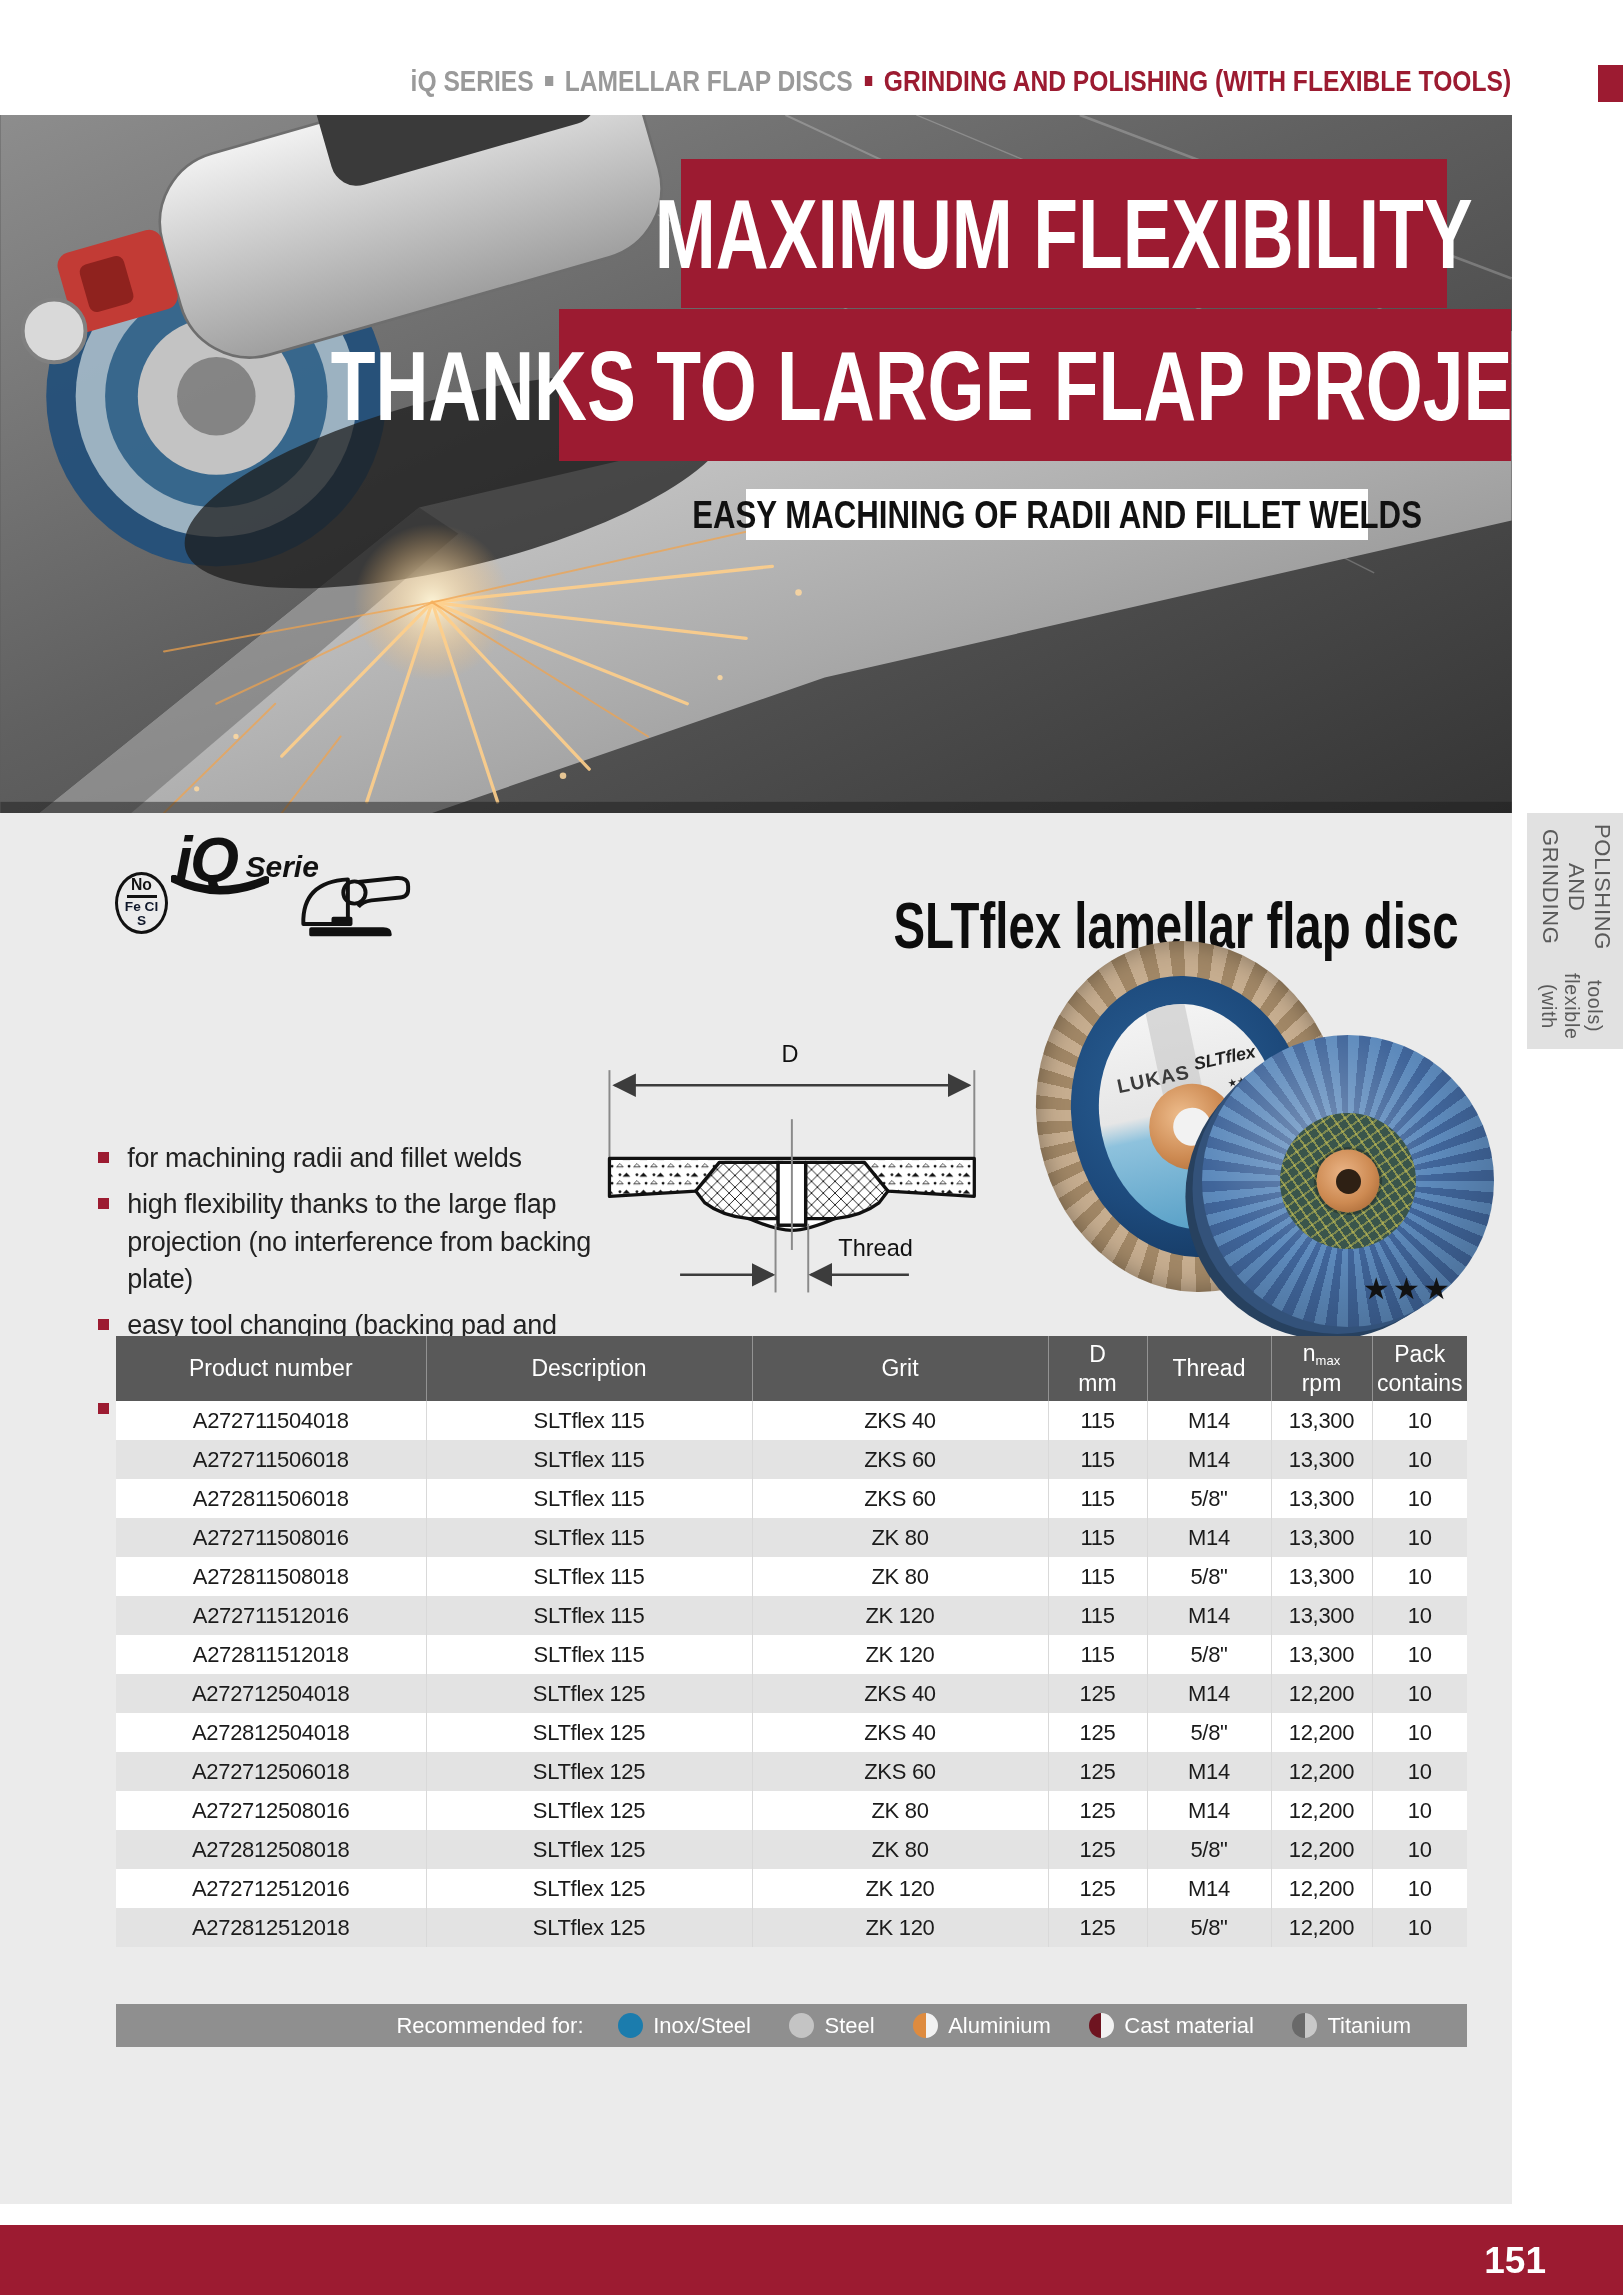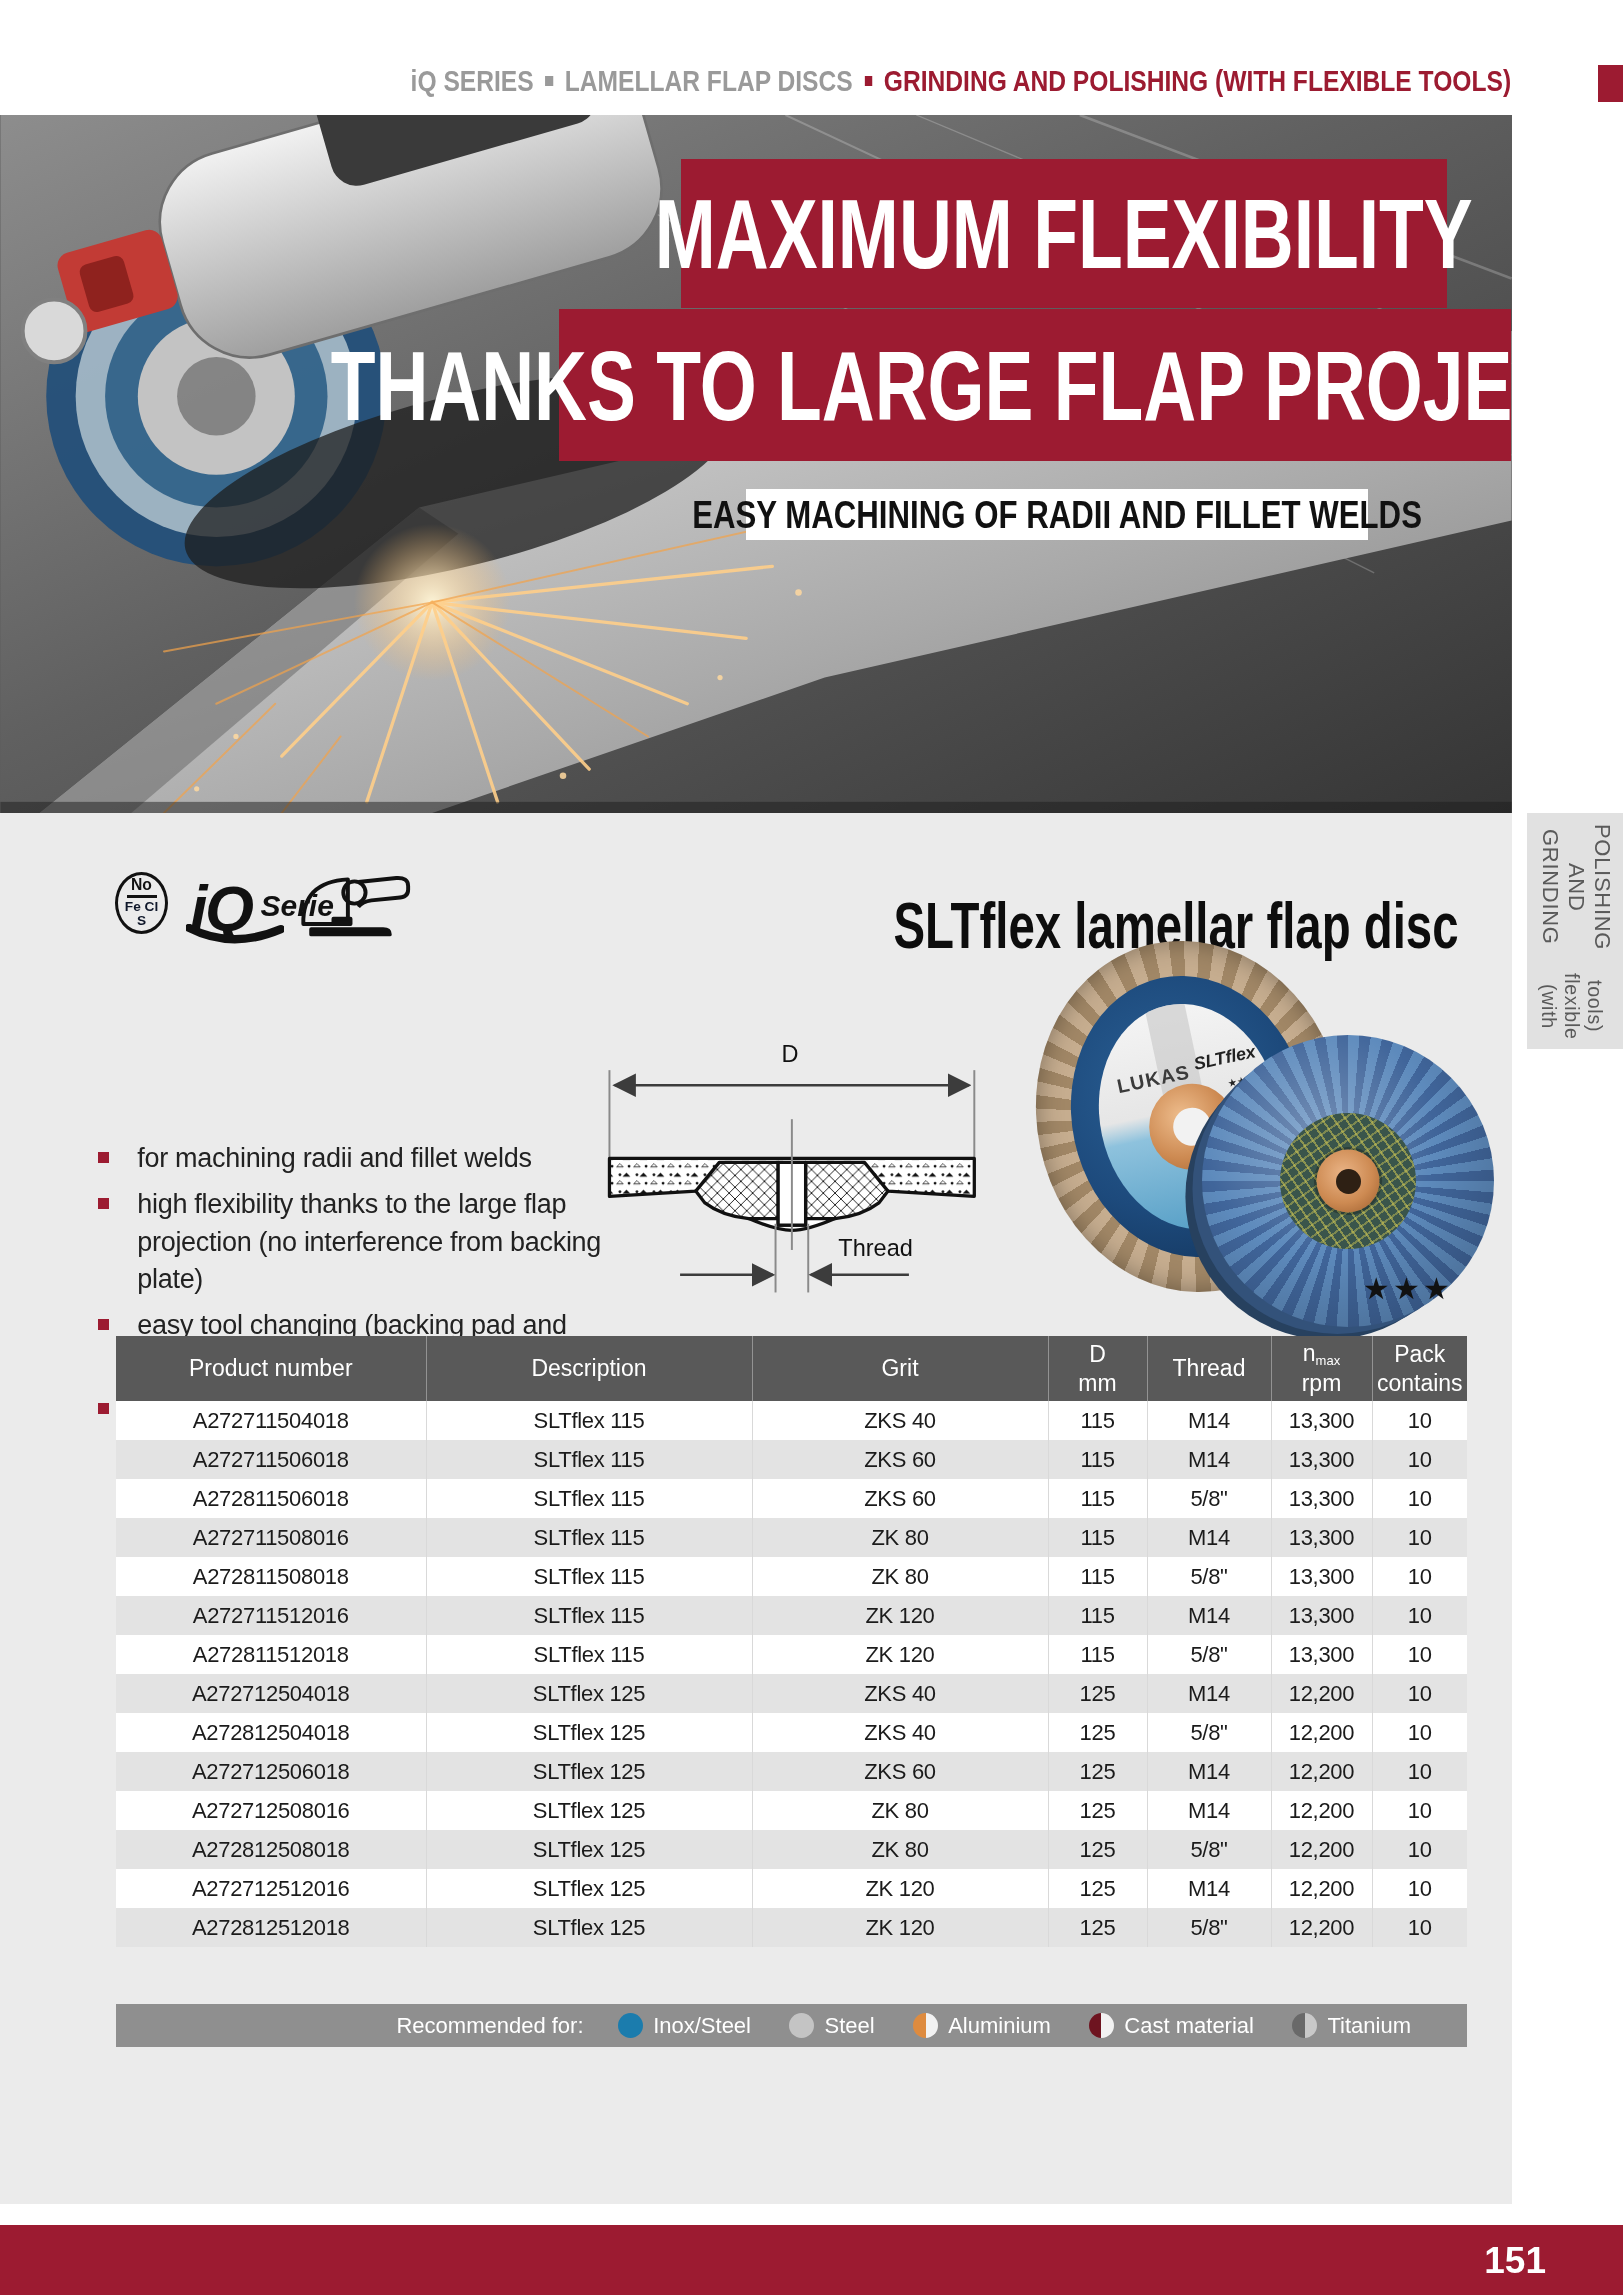"iQ" .iq-logo { align-items: center -> flex-end; margin-left: 15px -> none; top: 872px -> 816px }
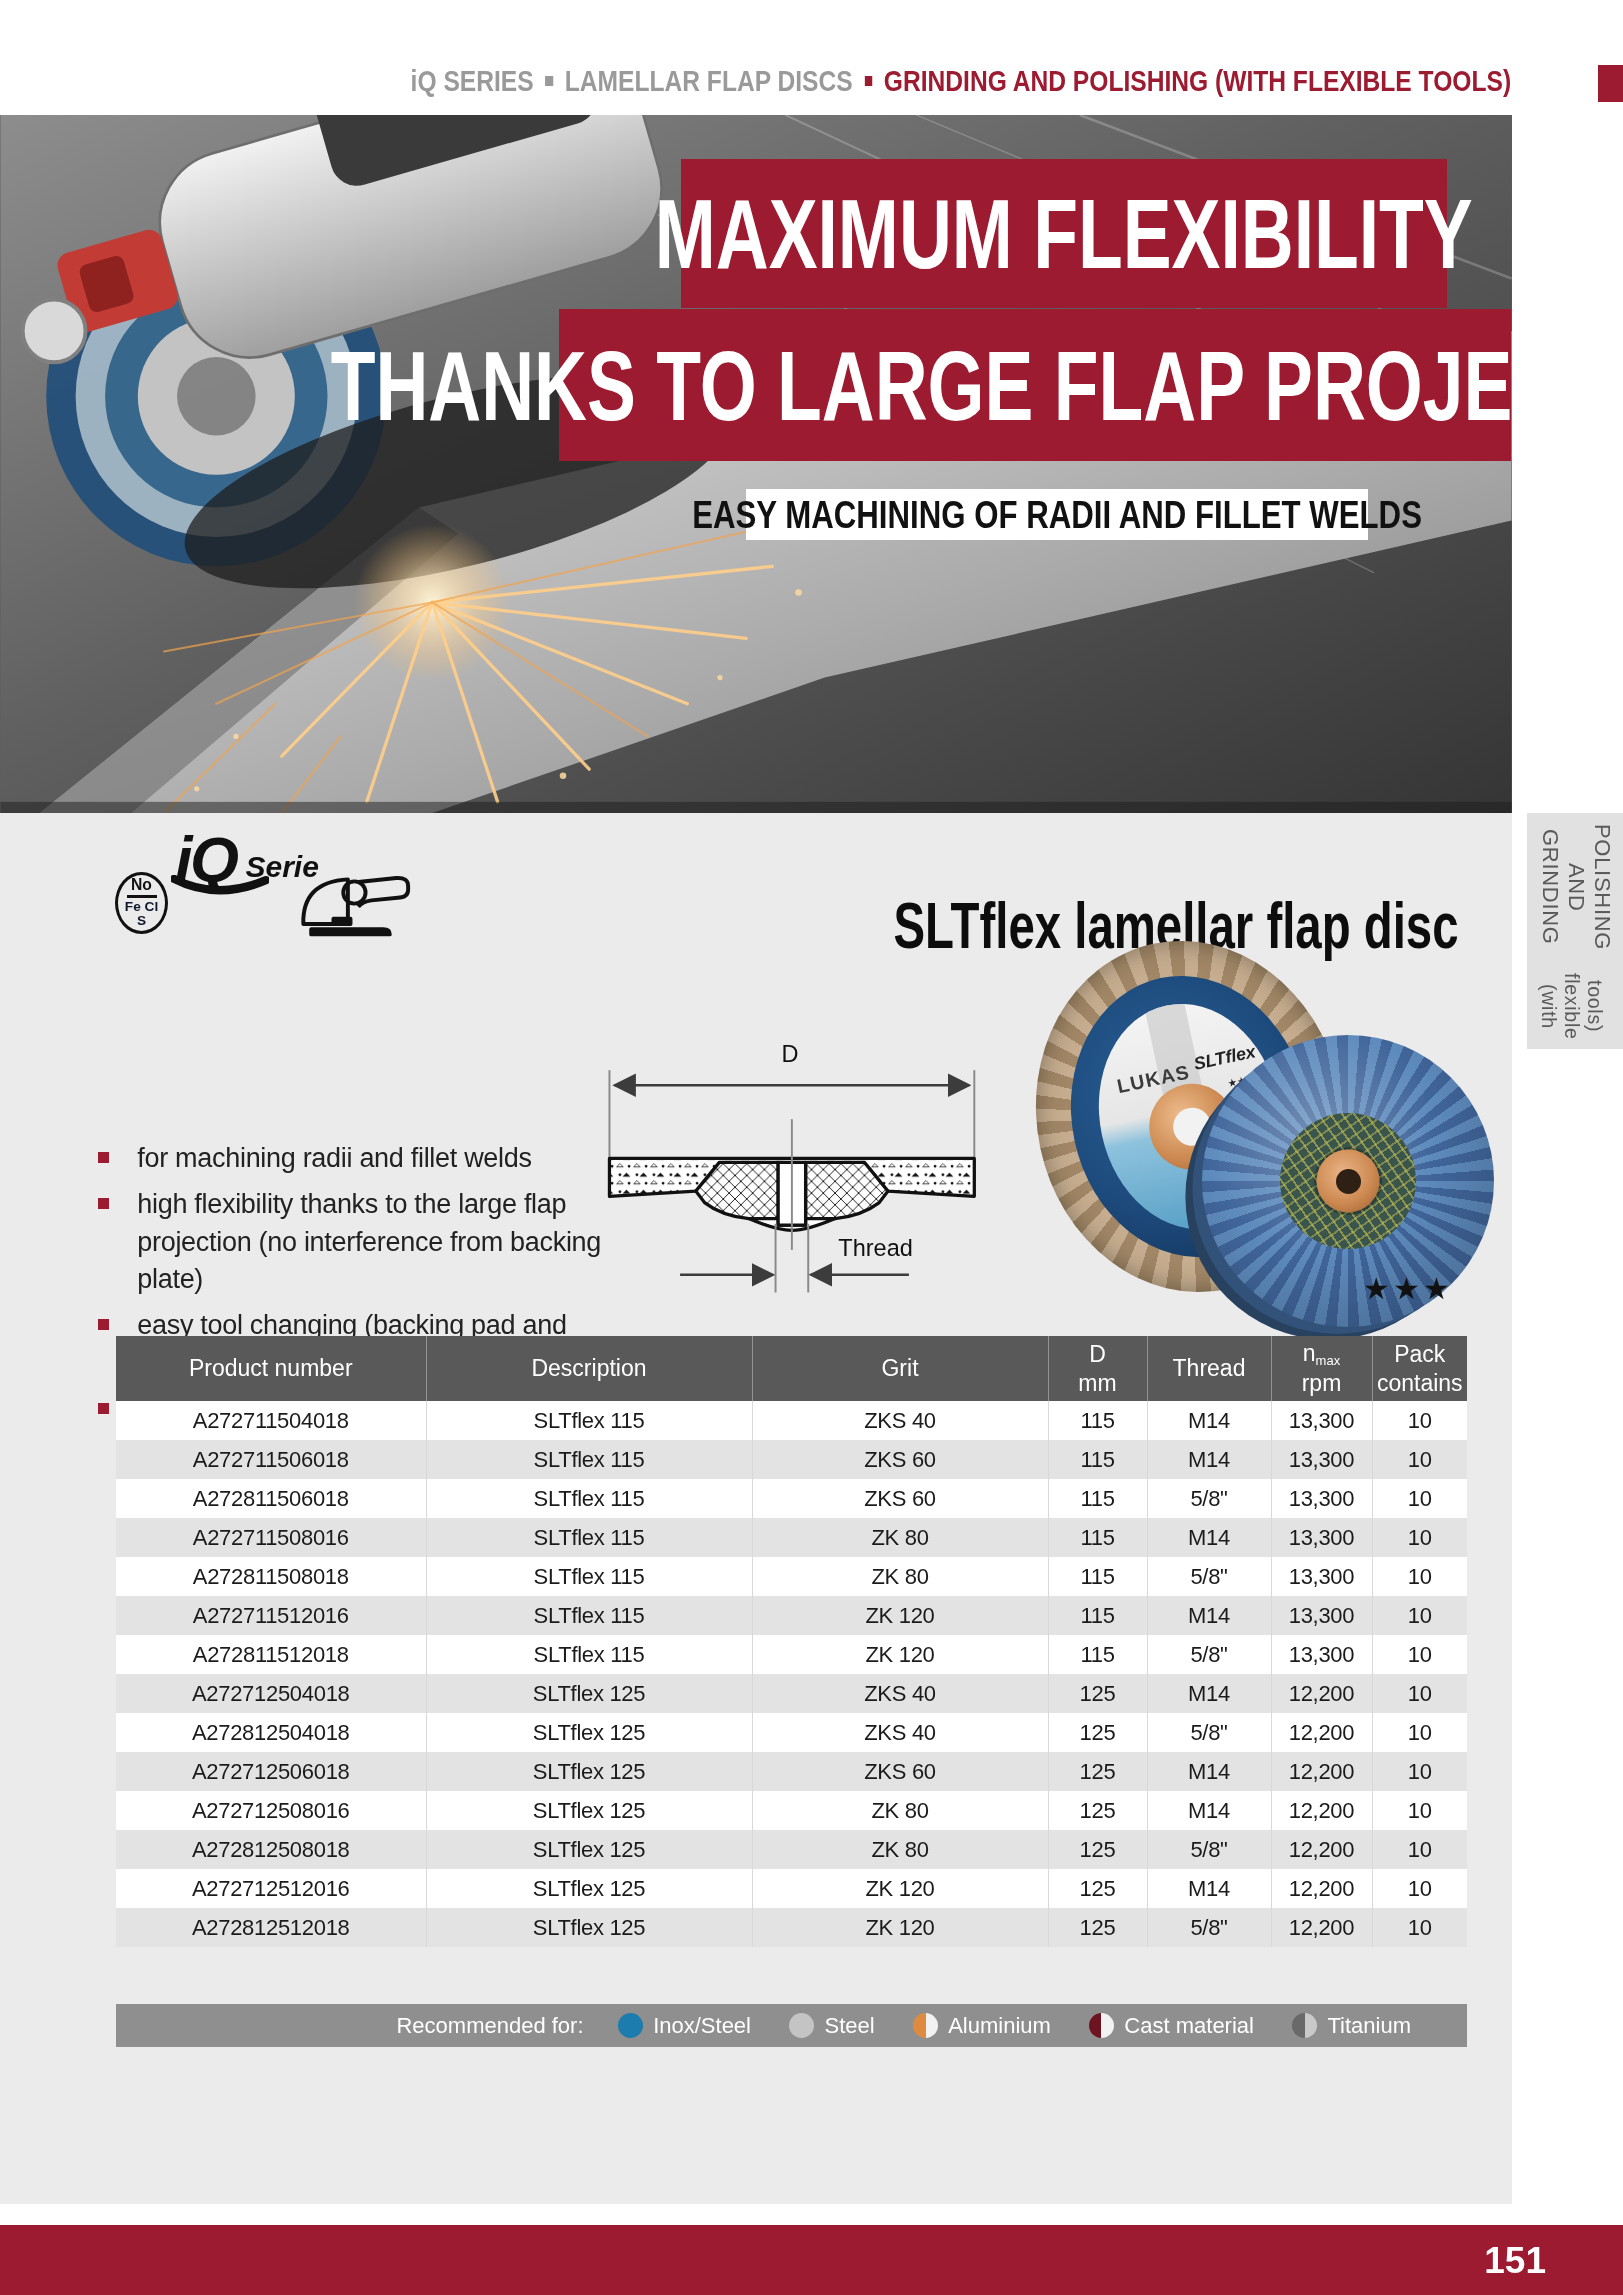"for machining radii and fillet" .feat .txt { margin-left: 10px -> none }
